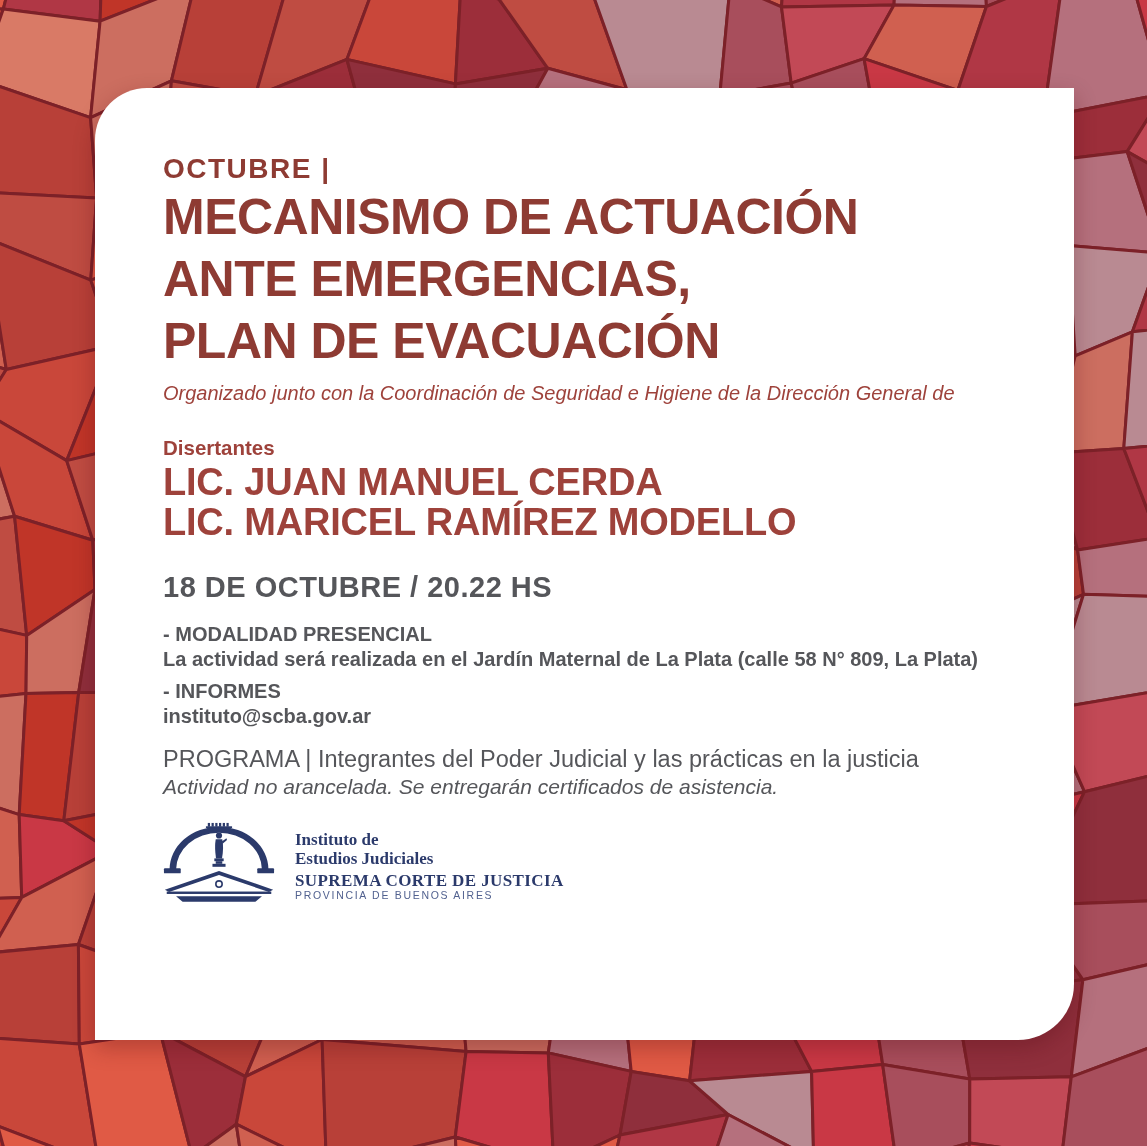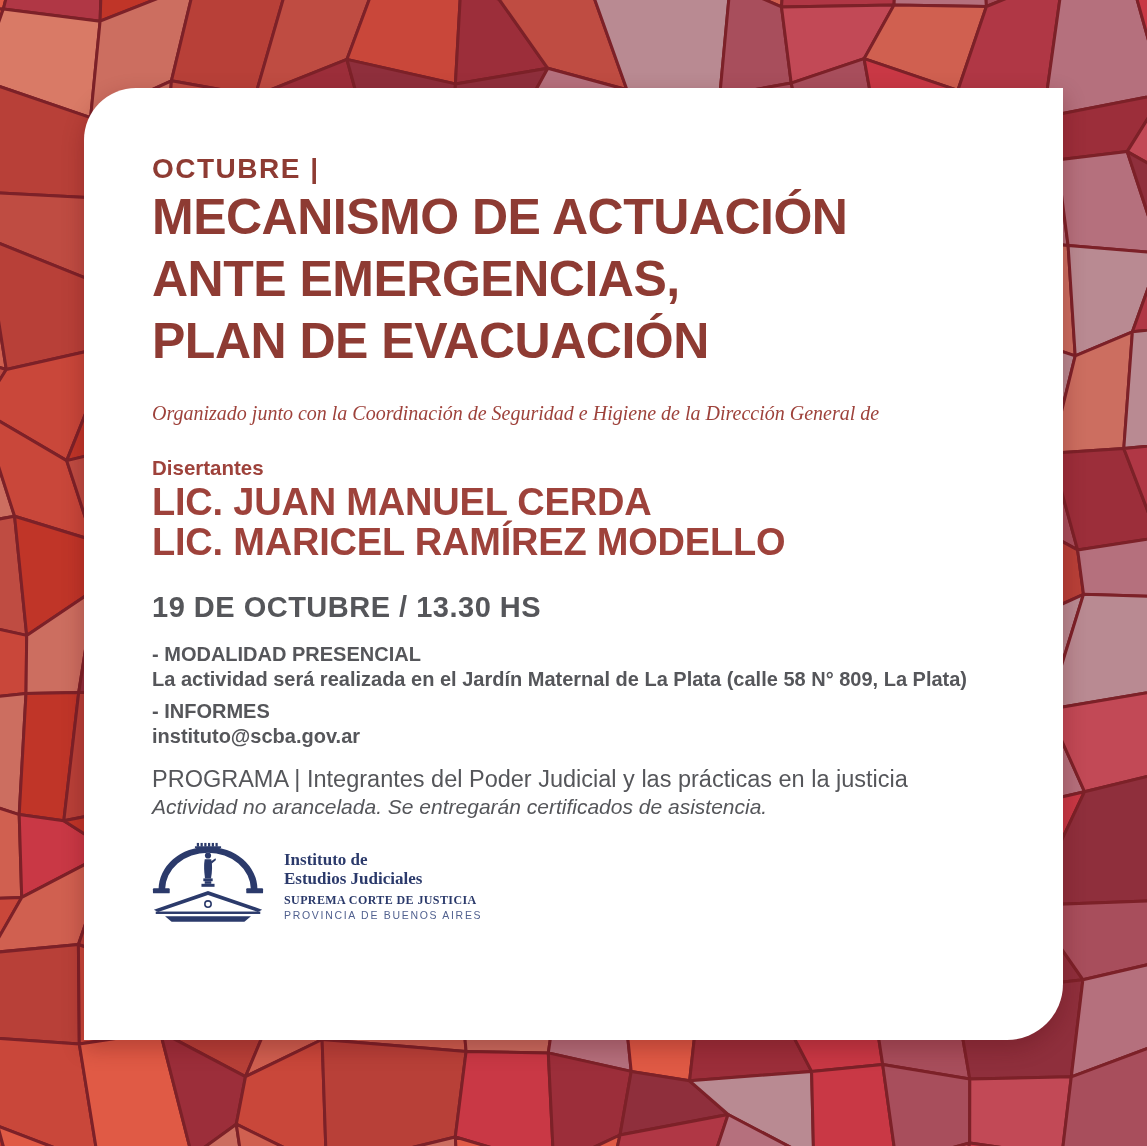"OCTUBRE |" .card { left: 84px -> 95px }
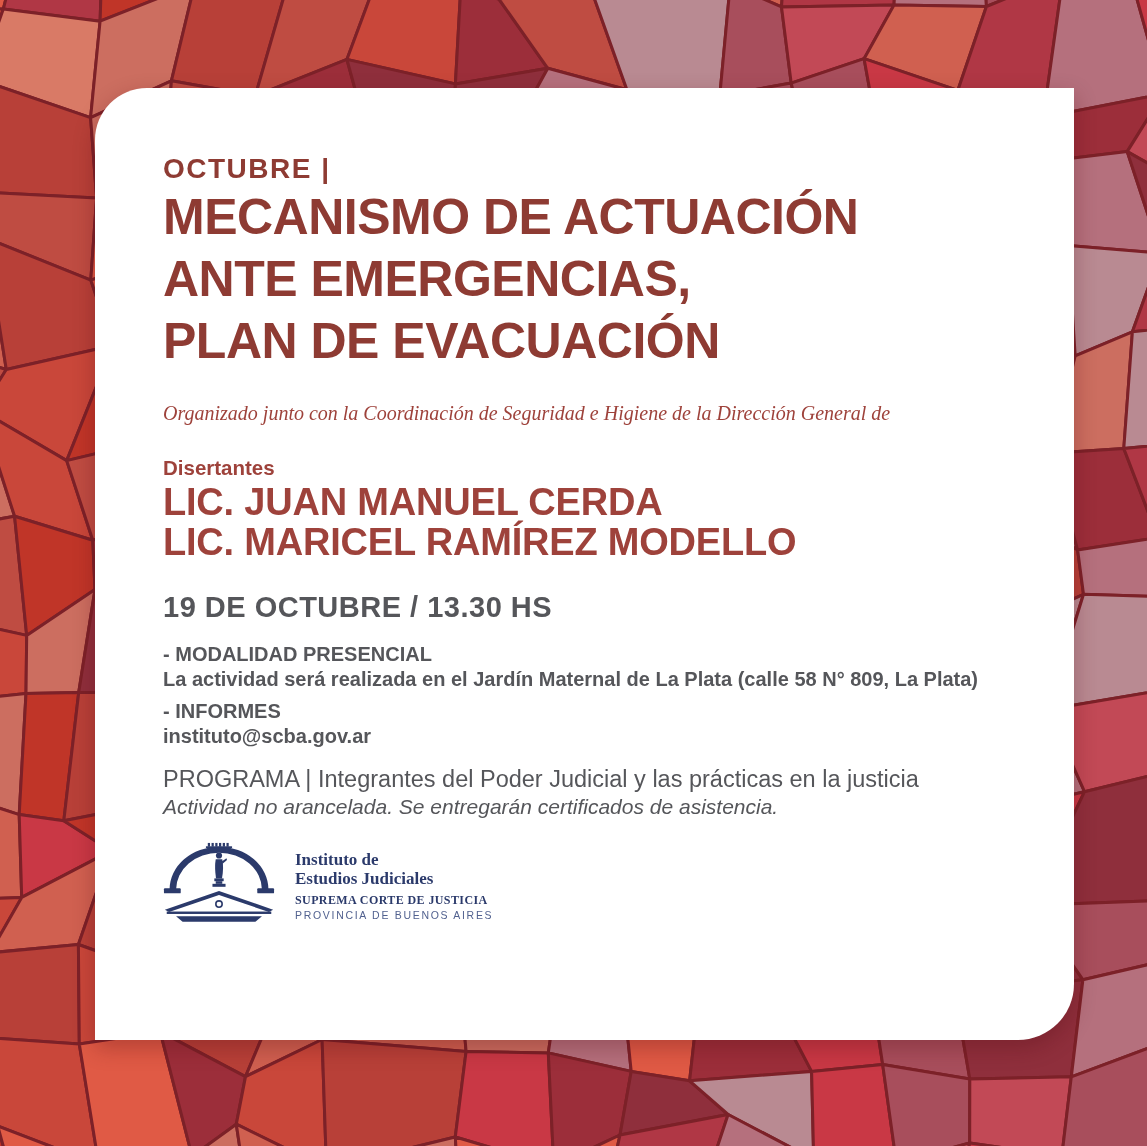"Organizado junto con la Coordinación" .organizer { font-family: Liberation Serif, serif -> none; margin-top: 28px -> 8px }
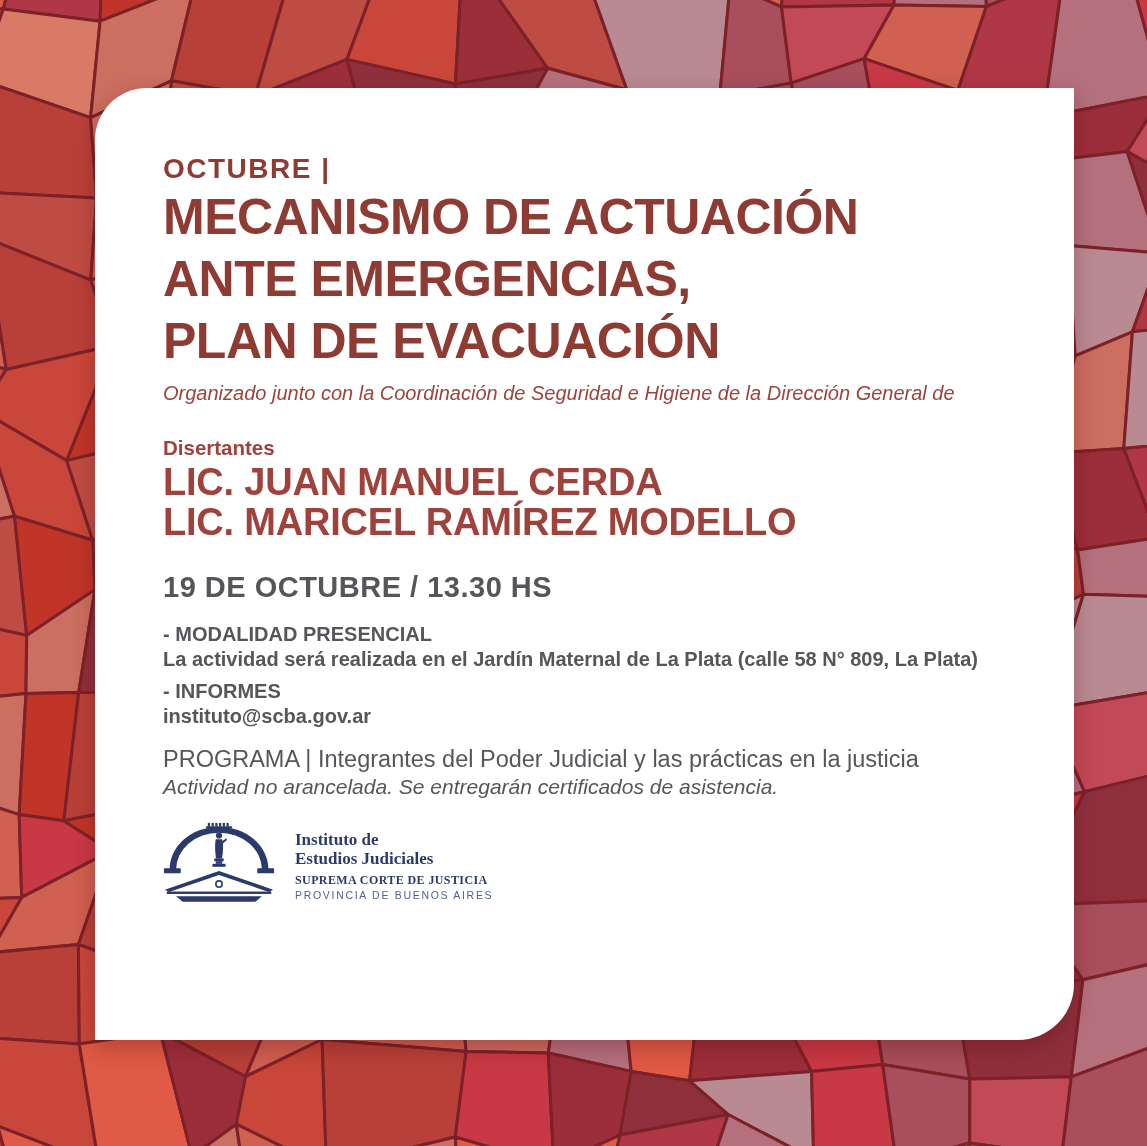"19 DE OCTUBRE / 13.30" div.datetime { text: 19 DE OCTUBRE / 13.30 -> 18 DE OCTUBRE / 20.22 }
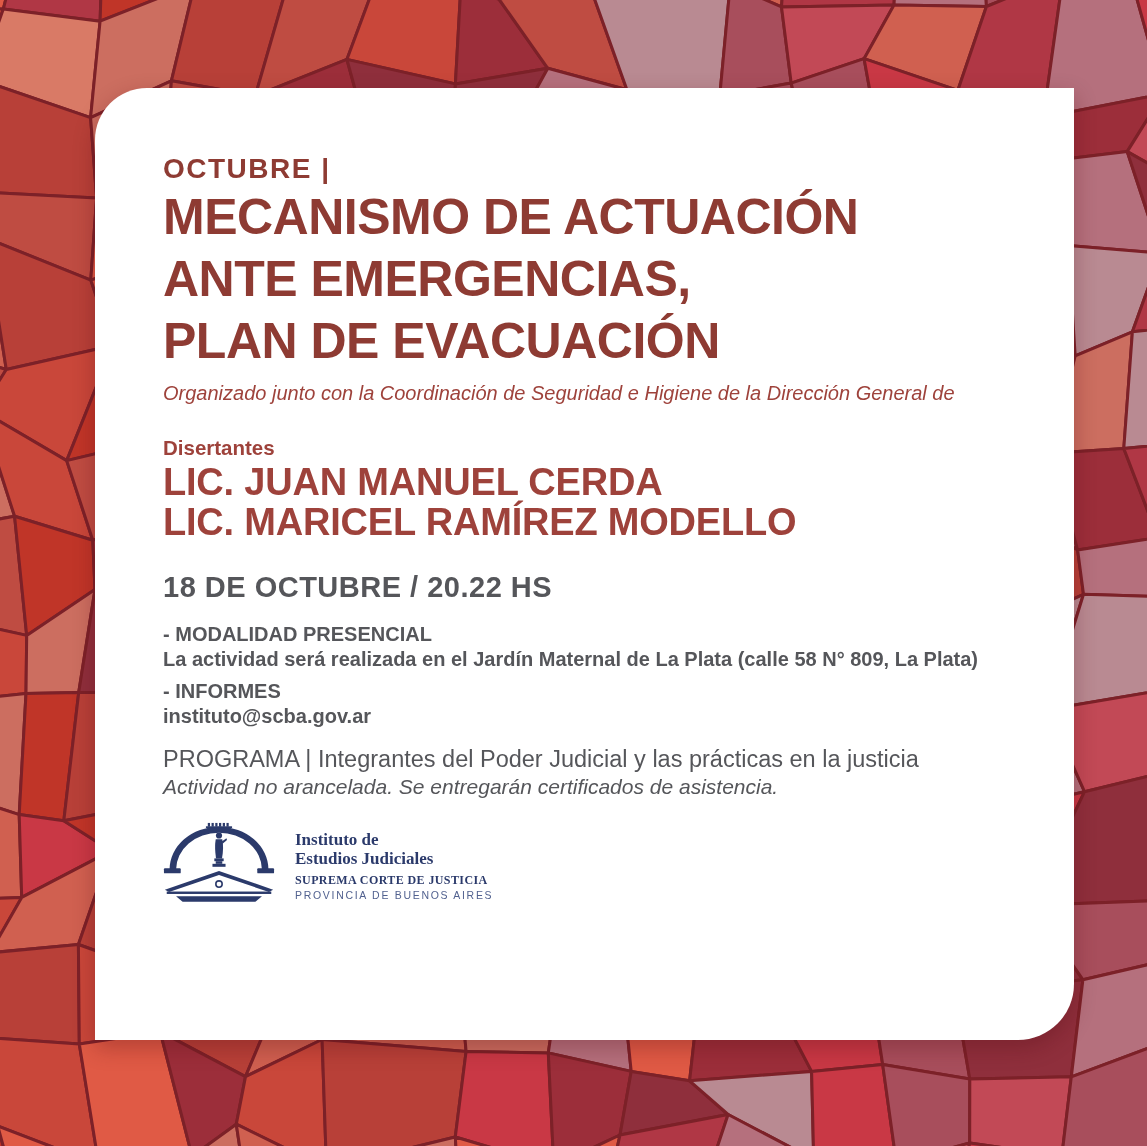"SUPREMA CORTE DE JUSTICIA" .logo-l3 { font-size: 12px -> 17px }
